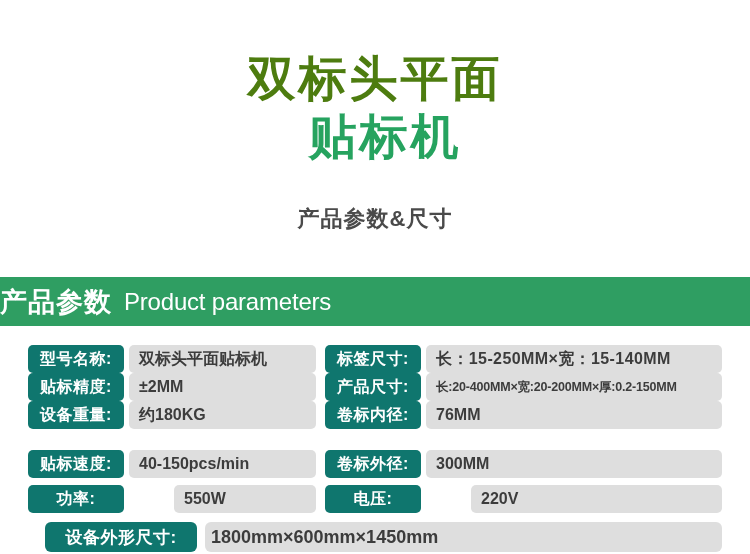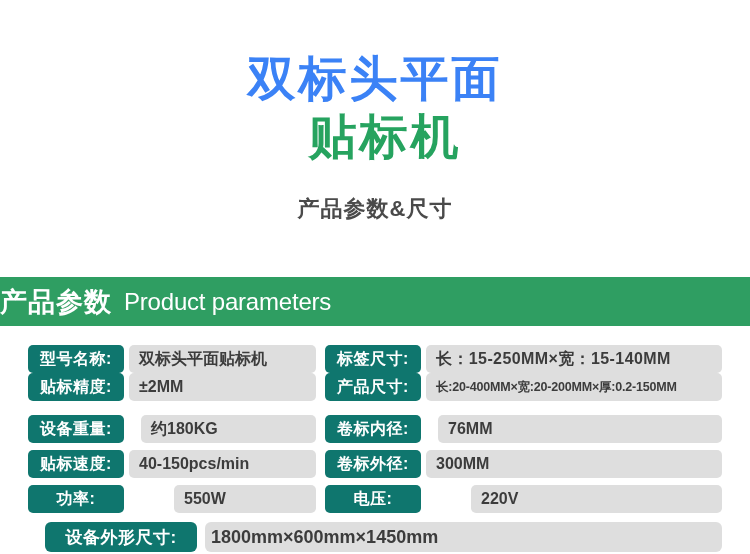"双标头平面" .title-line-1 { color: #3b82f6 -> #4d7c0f }
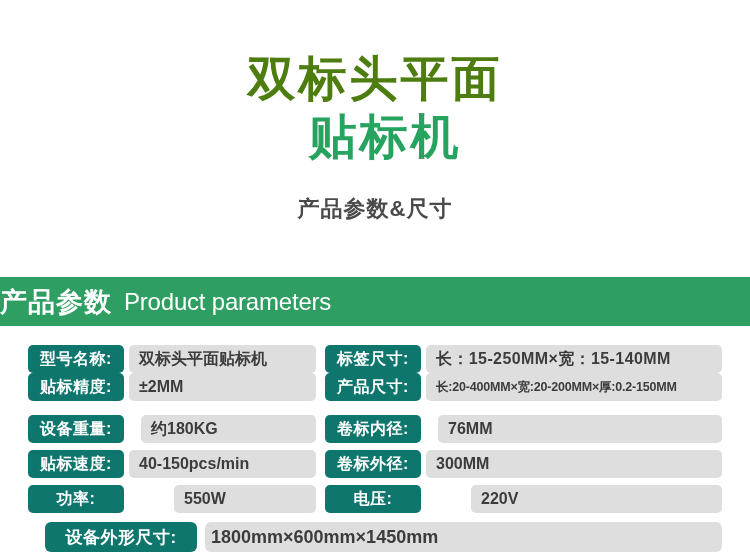"产品参数&尺寸" .subtitle { margin-top: 30px -> 40px }
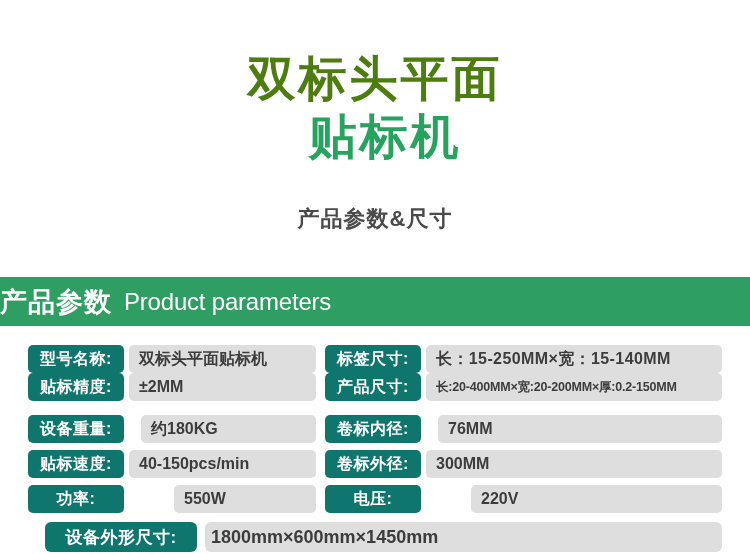"设备重量:" .spec-row.r2 { gap: 12px -> none; top: 70px -> 56px }
